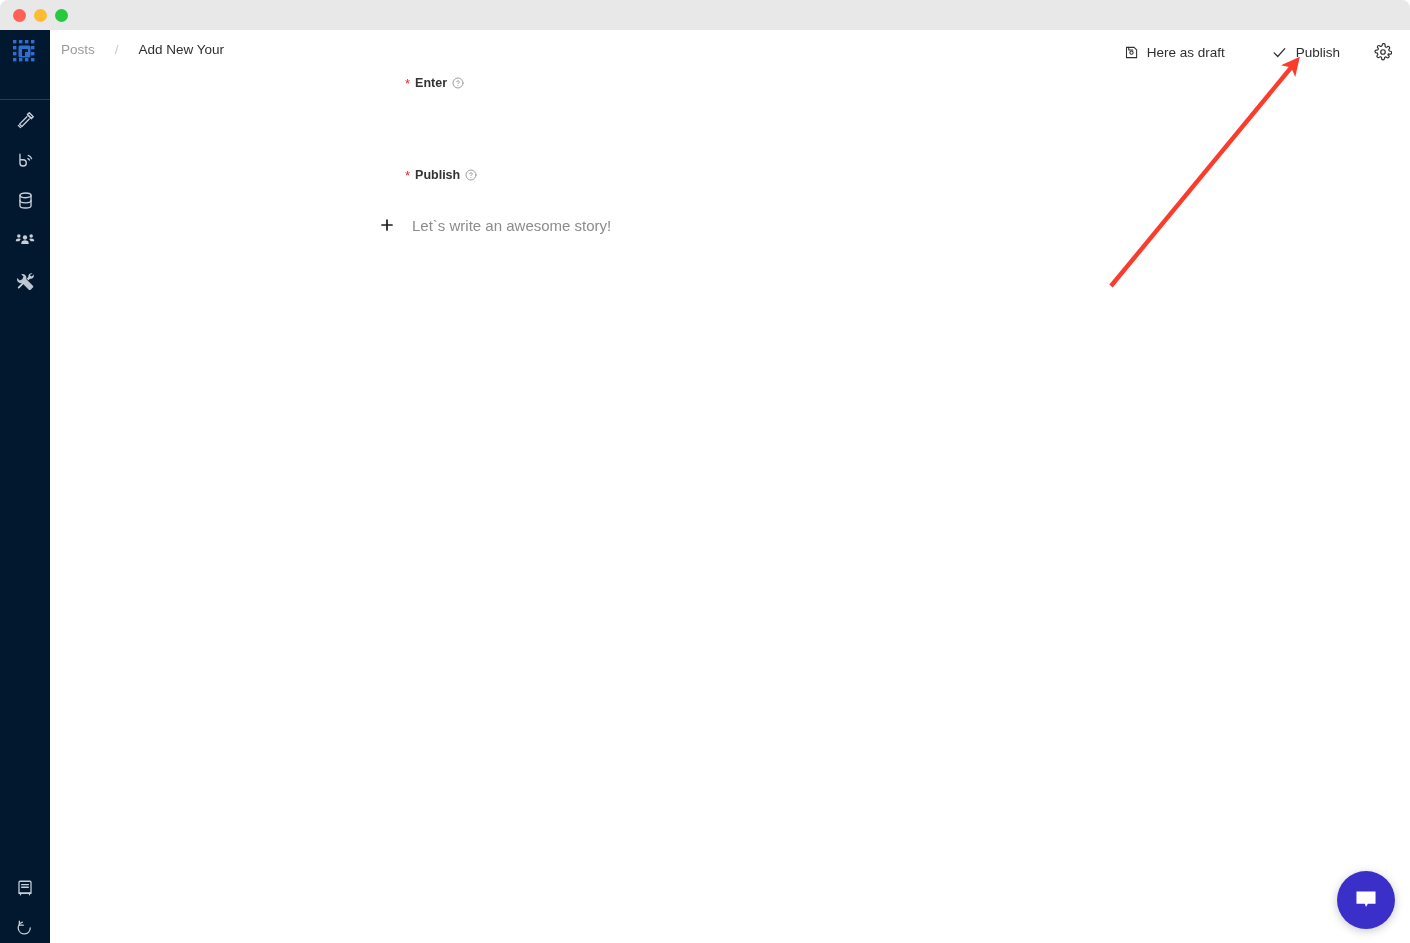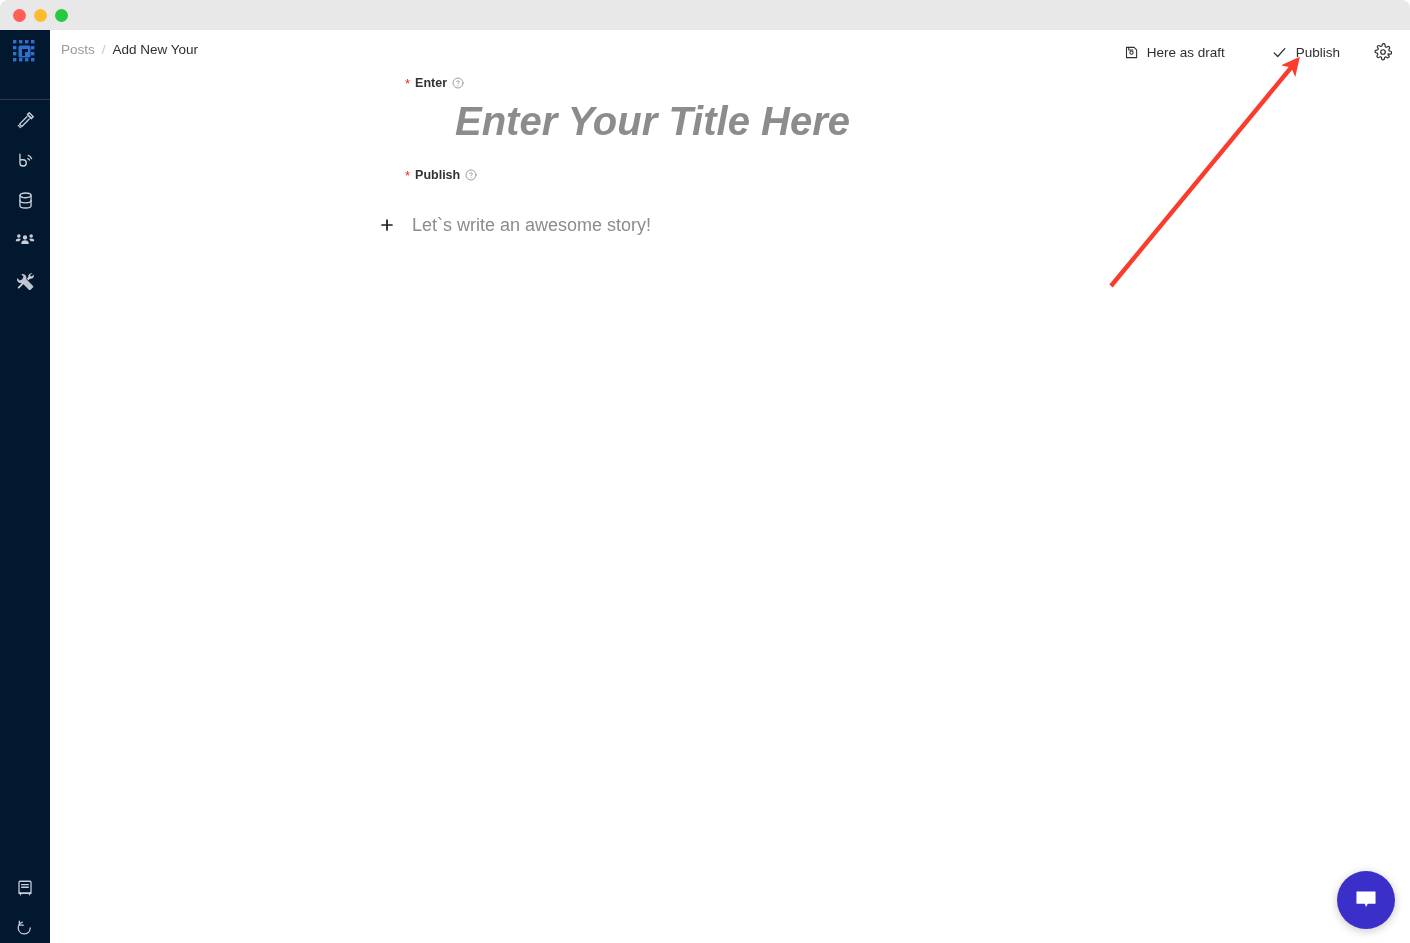"Posts" #breadcrumb { gap: 7px -> 20px }
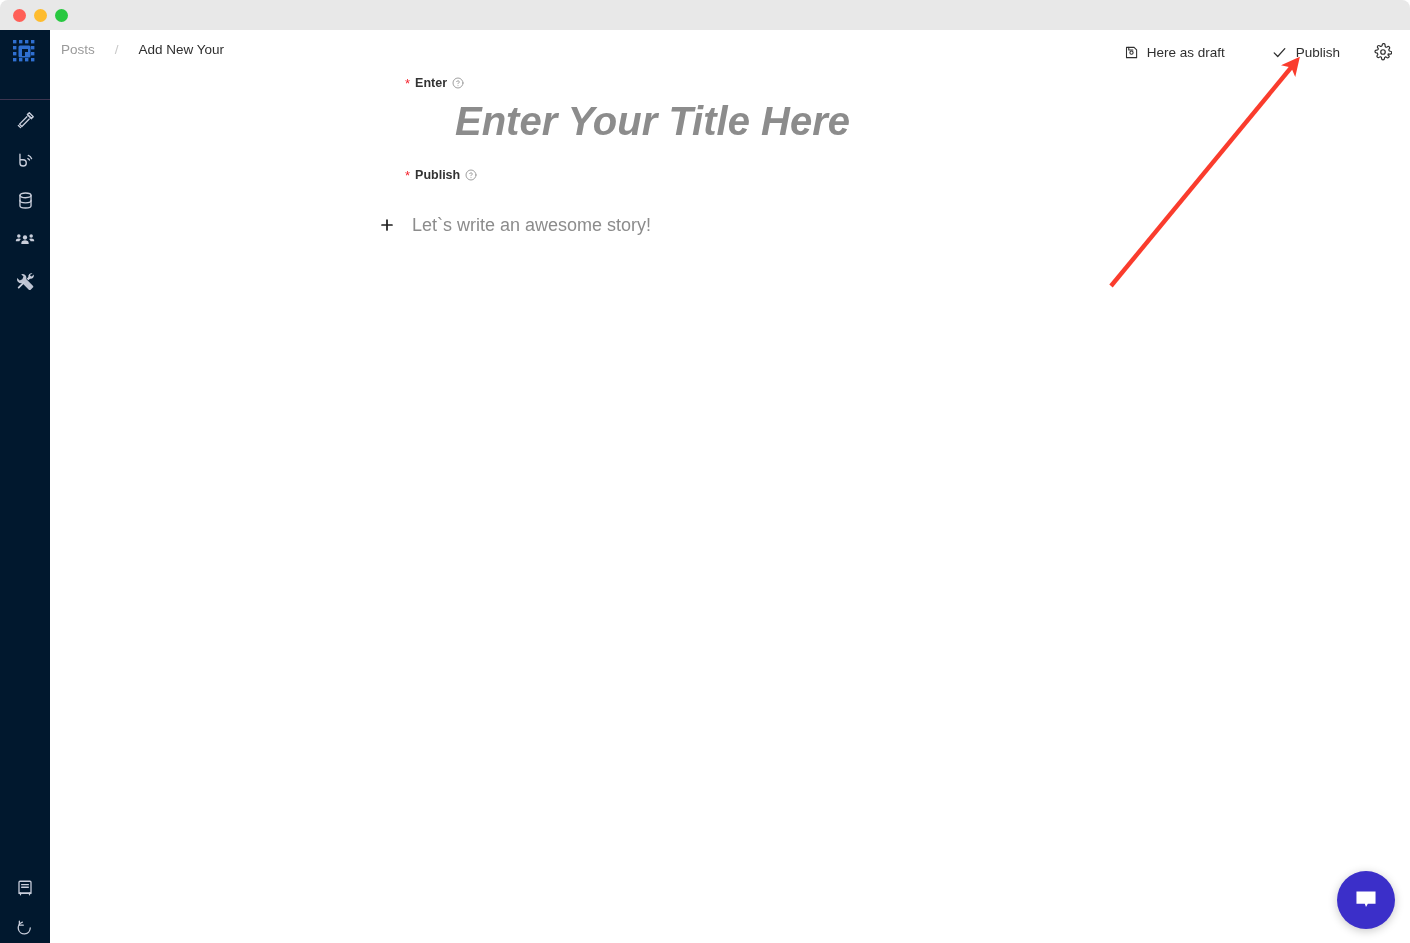"Enter Your Title Here" input { html: <input> -> none }
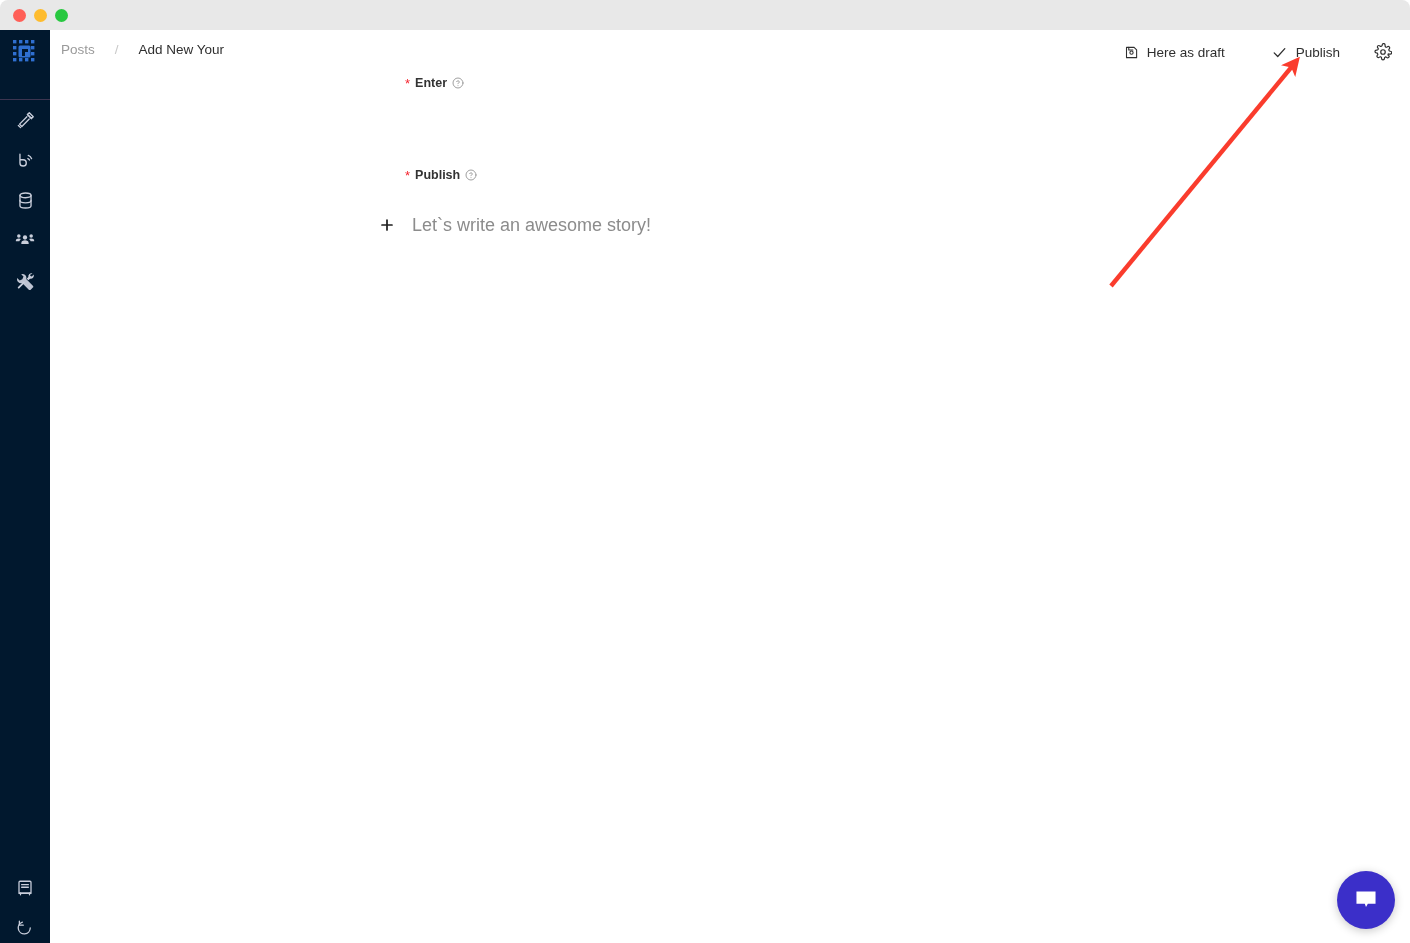"Let`s write an awesome story!" #content-placeholder { font-size: 18px -> 15px }
